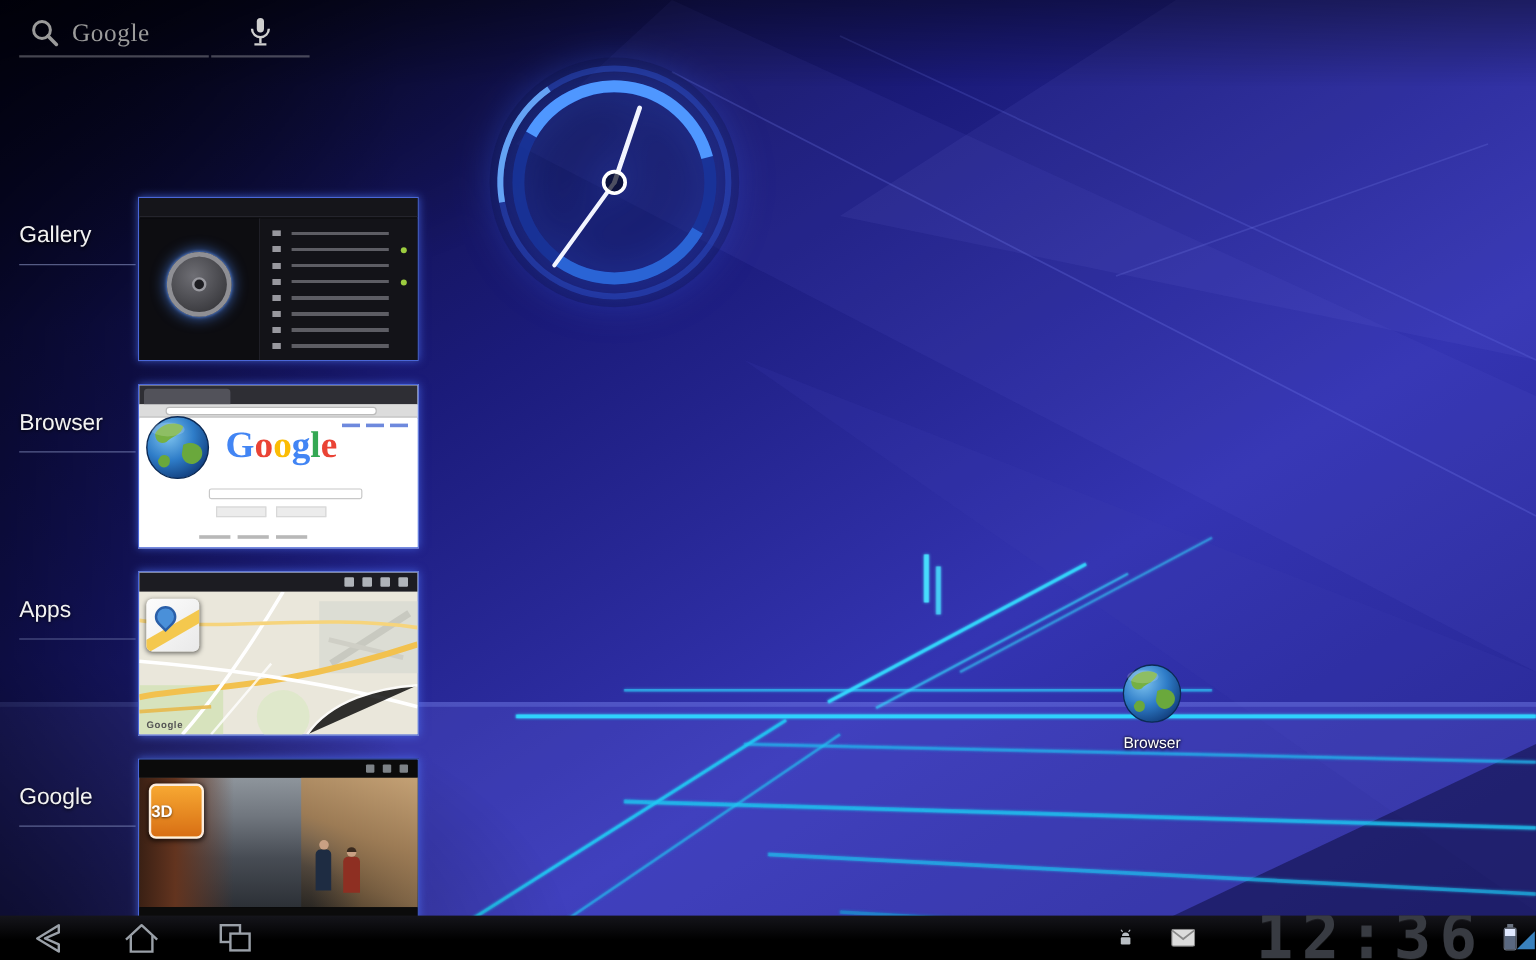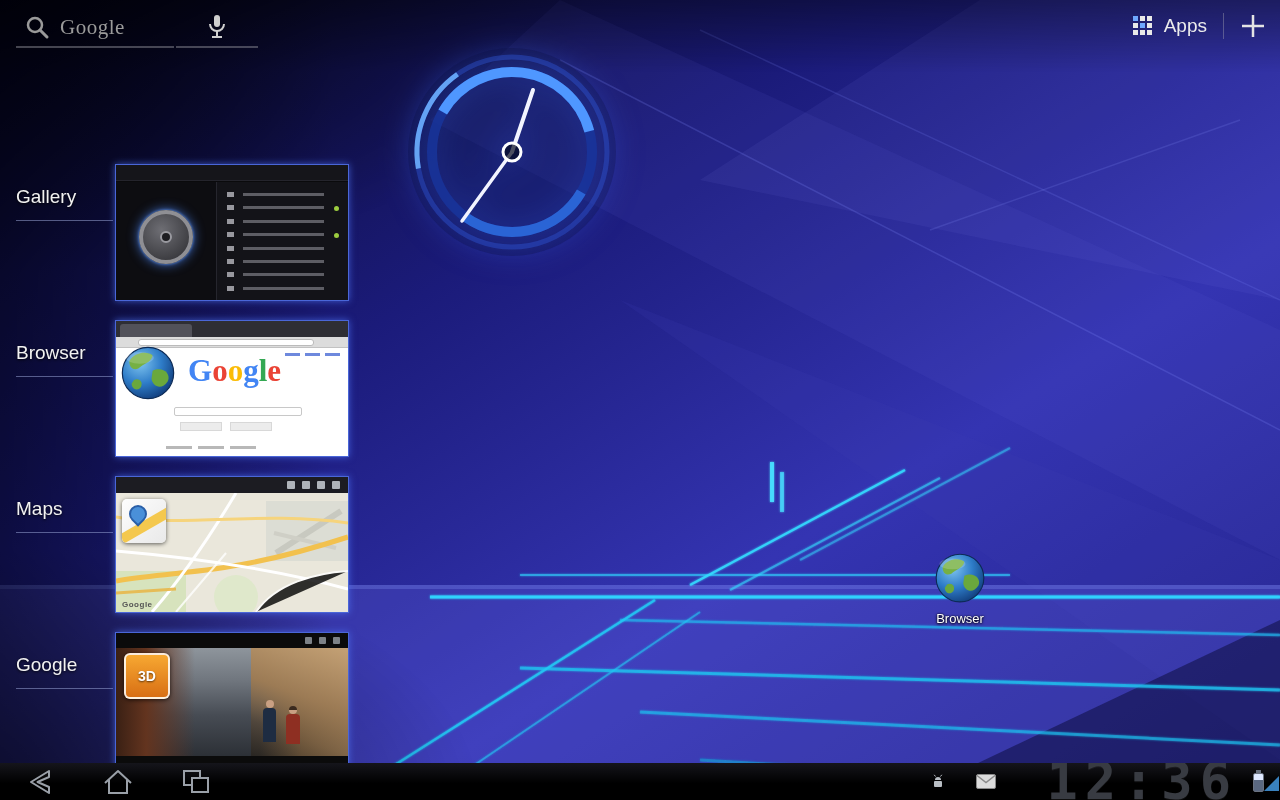"Apps" div.apps-cluster { html: <div> <div> <svg> <rect></rect> <rect></rect> <rect></rect> <rect></rect> <rect></rect> <rect></rect> <rect></rect> <rect></rect> <rect></rect> </svg> <span>Apps</span> </div> <div></div> <div> <svg> <line></line> <line></line> </svg> </div> </div> -> none }
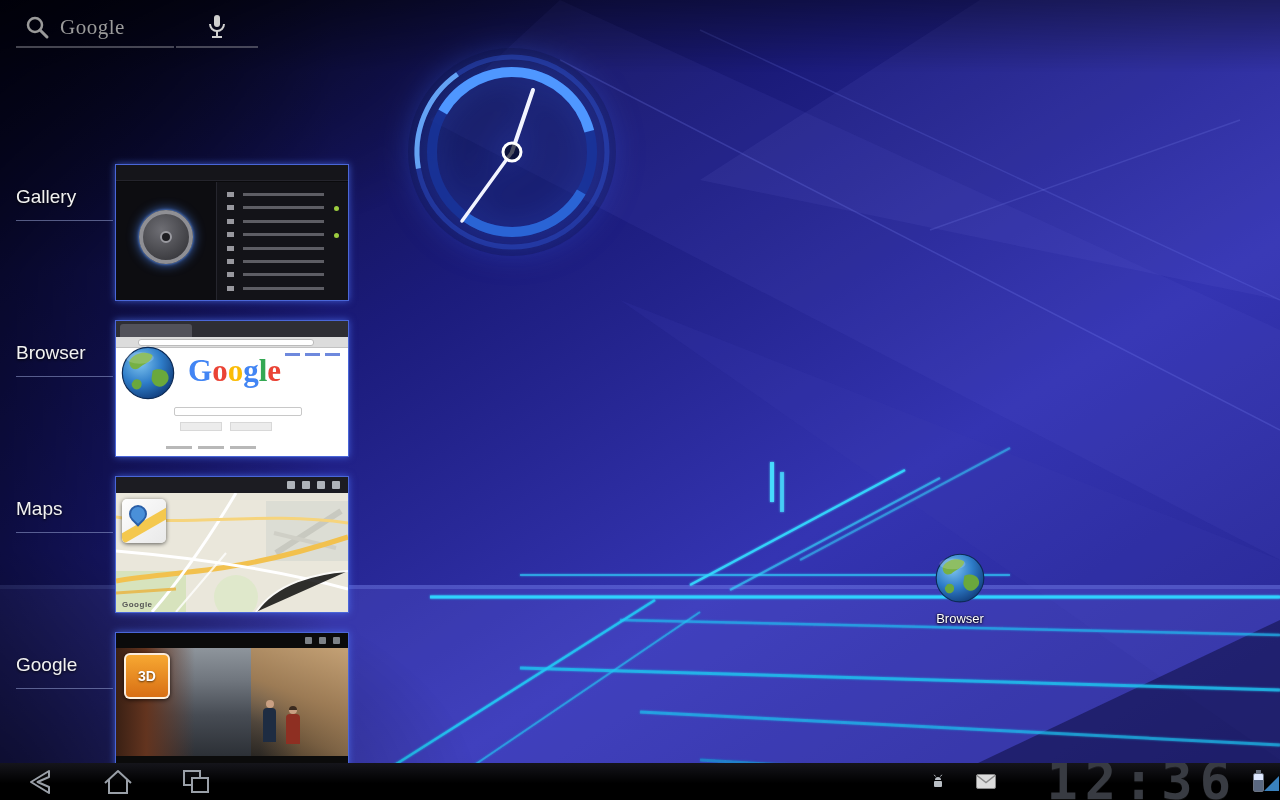"Maps" div.recent-label { text: Maps -> Apps }
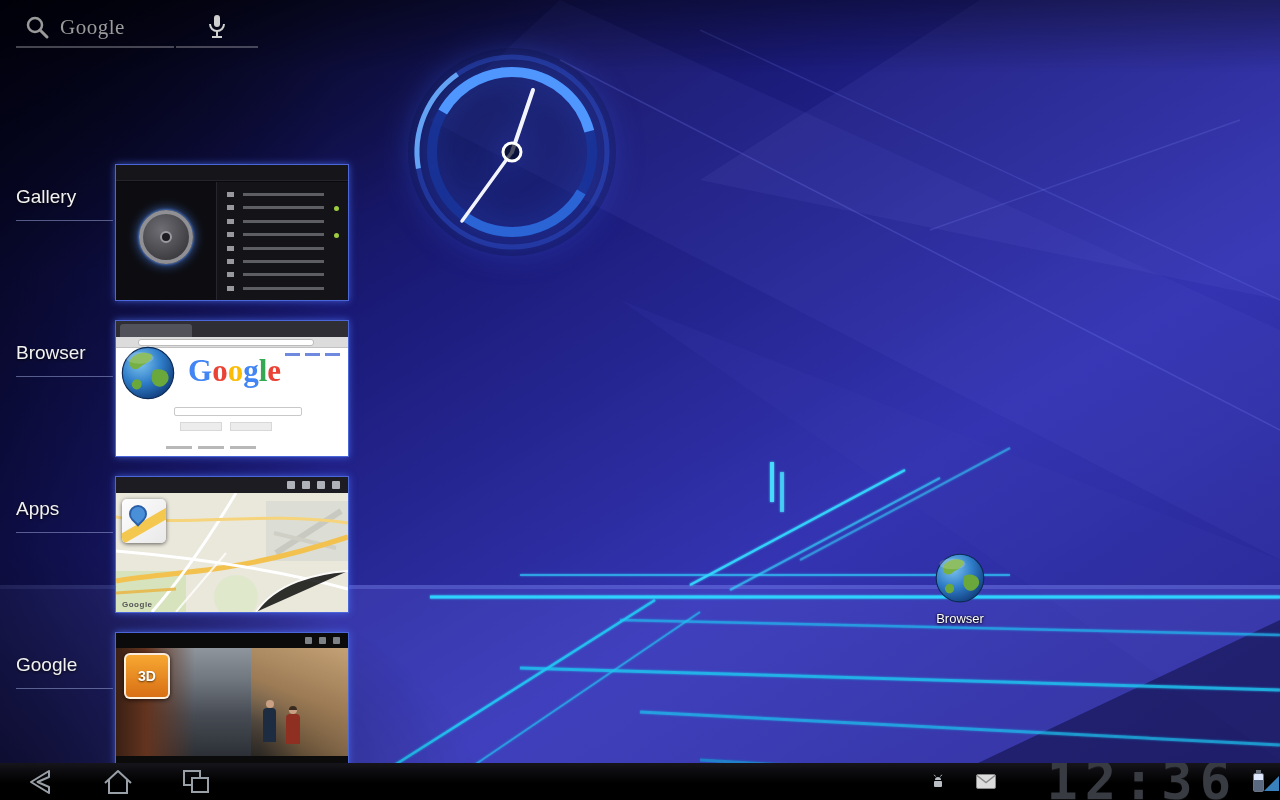"3D" .gt-icon { justify-content: center -> none }
